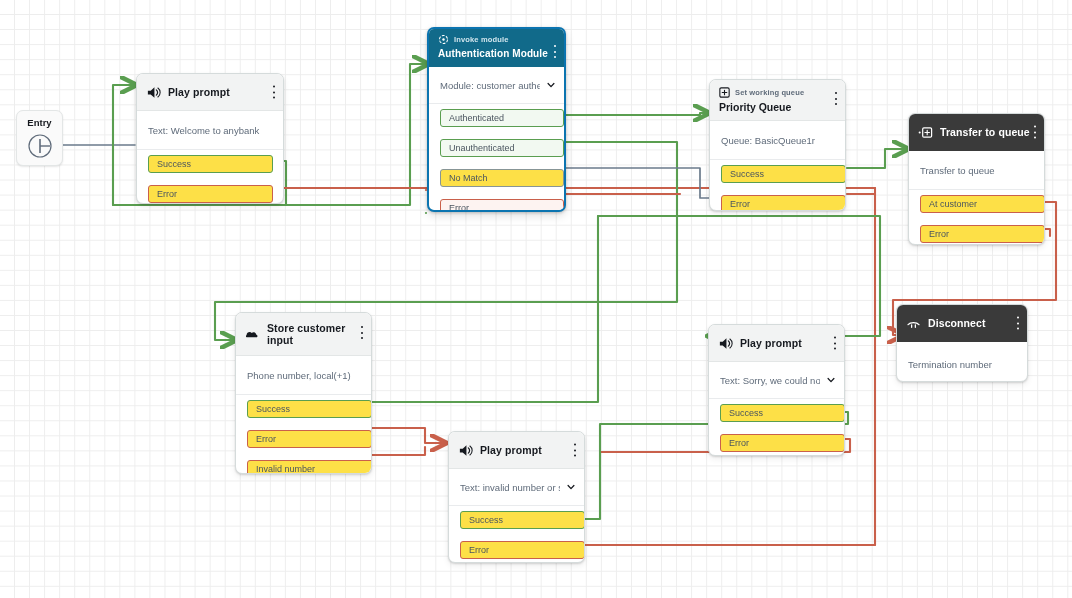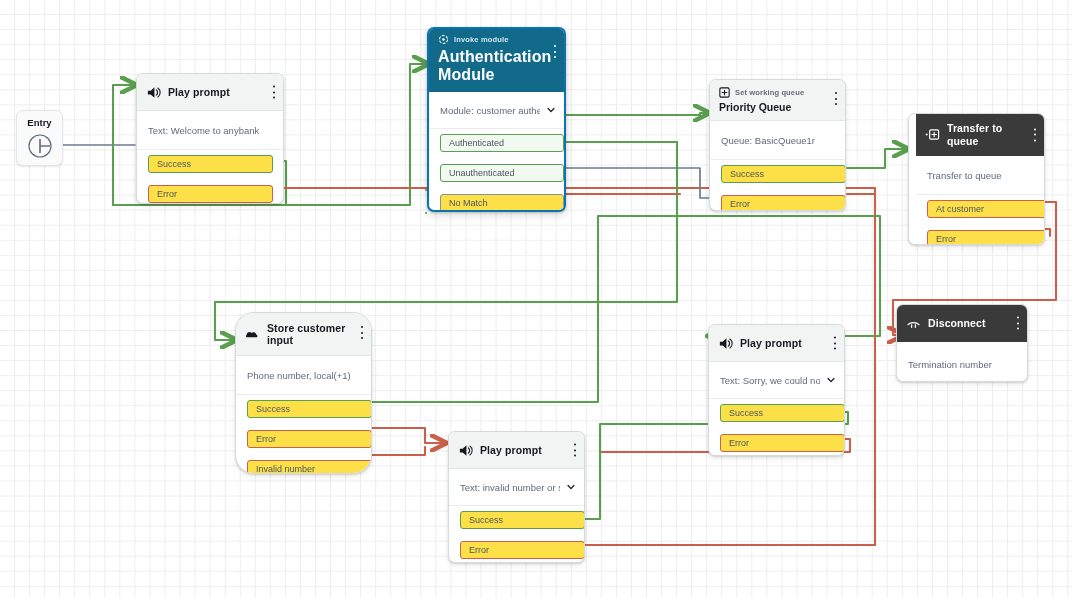"Authentication Module" .teal-name { font-size: 16px -> 10px }
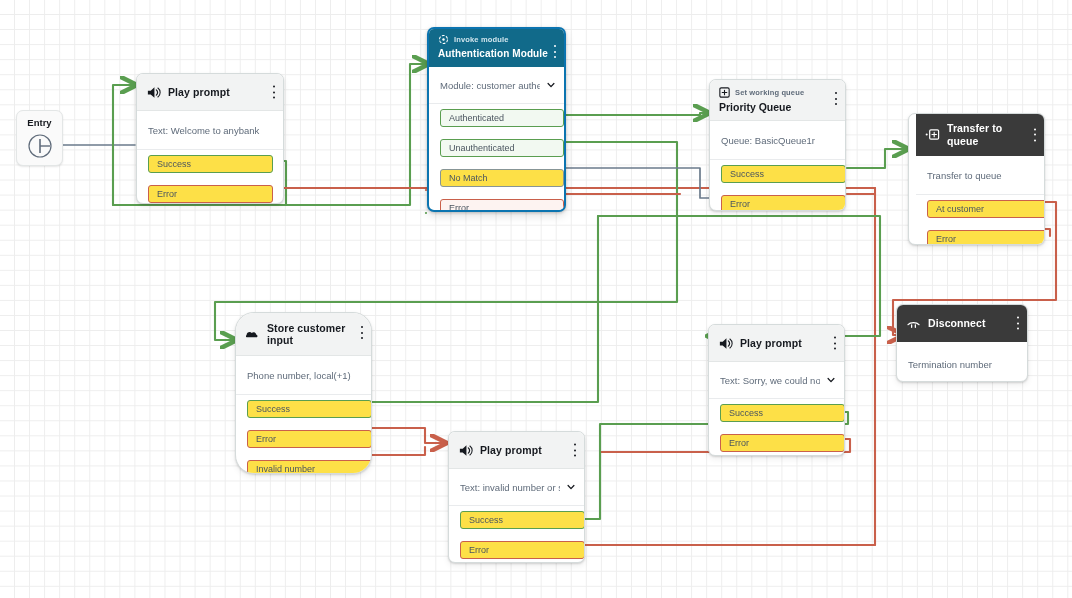"Transfer to queue" div.node { padding-left: 7px -> none }
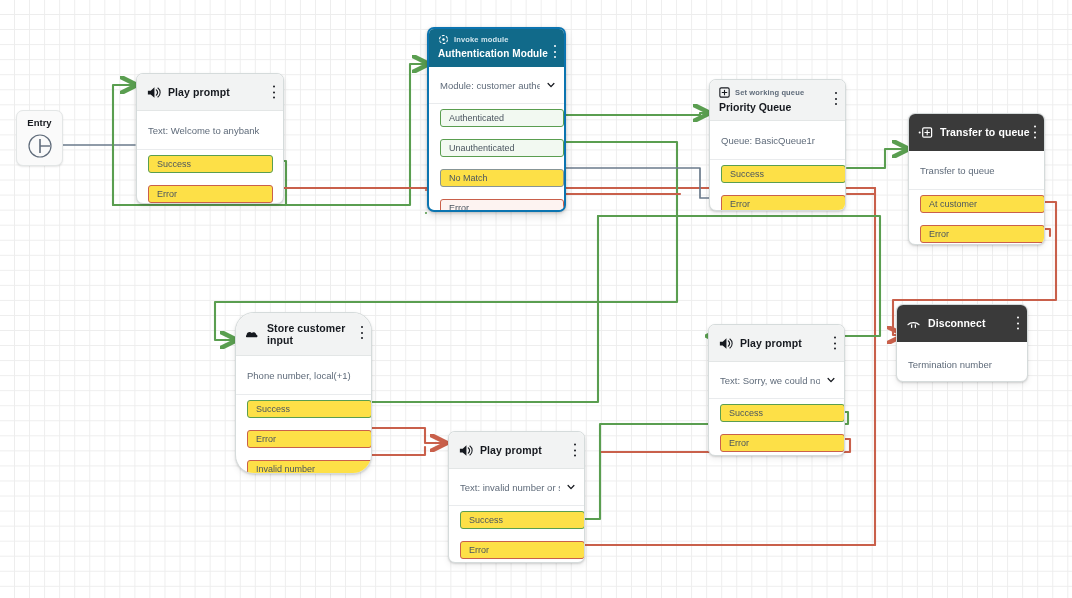"Store customer input" div.node { border-radius: 19px -> none }
